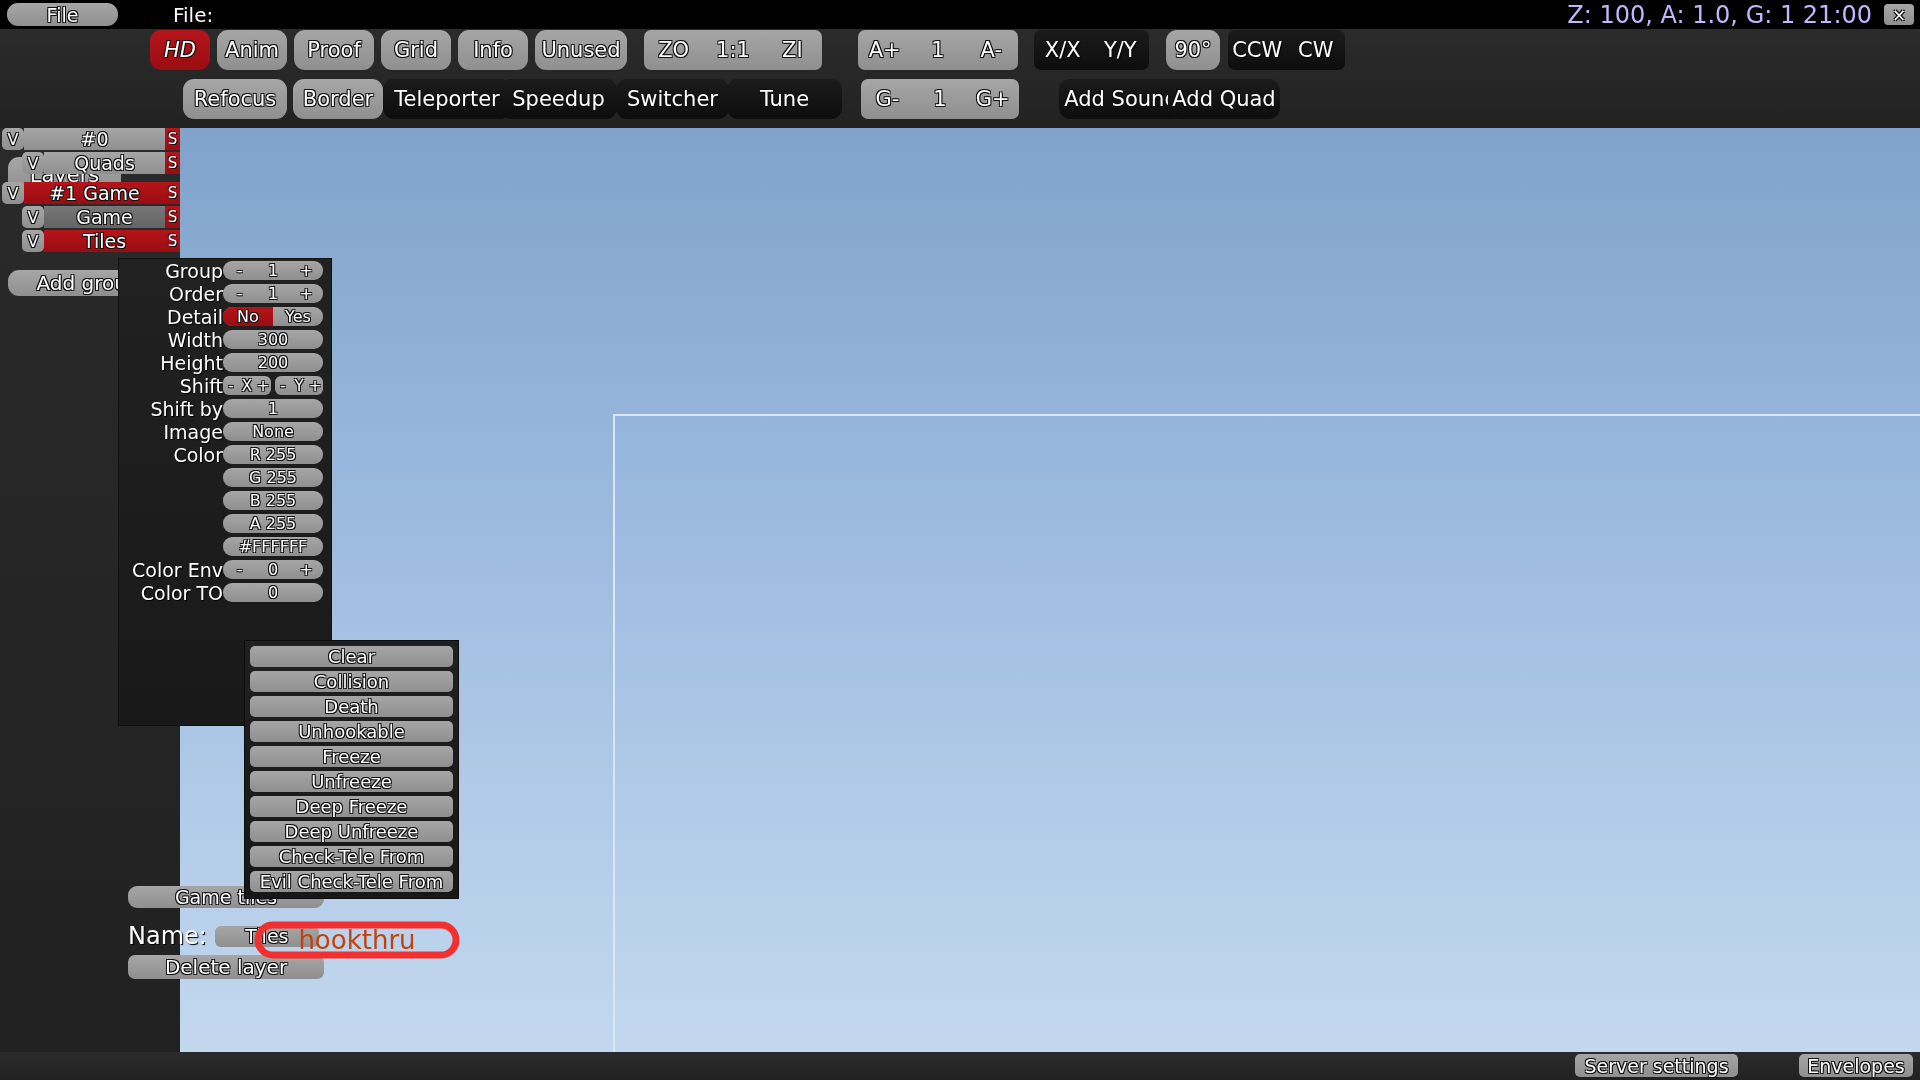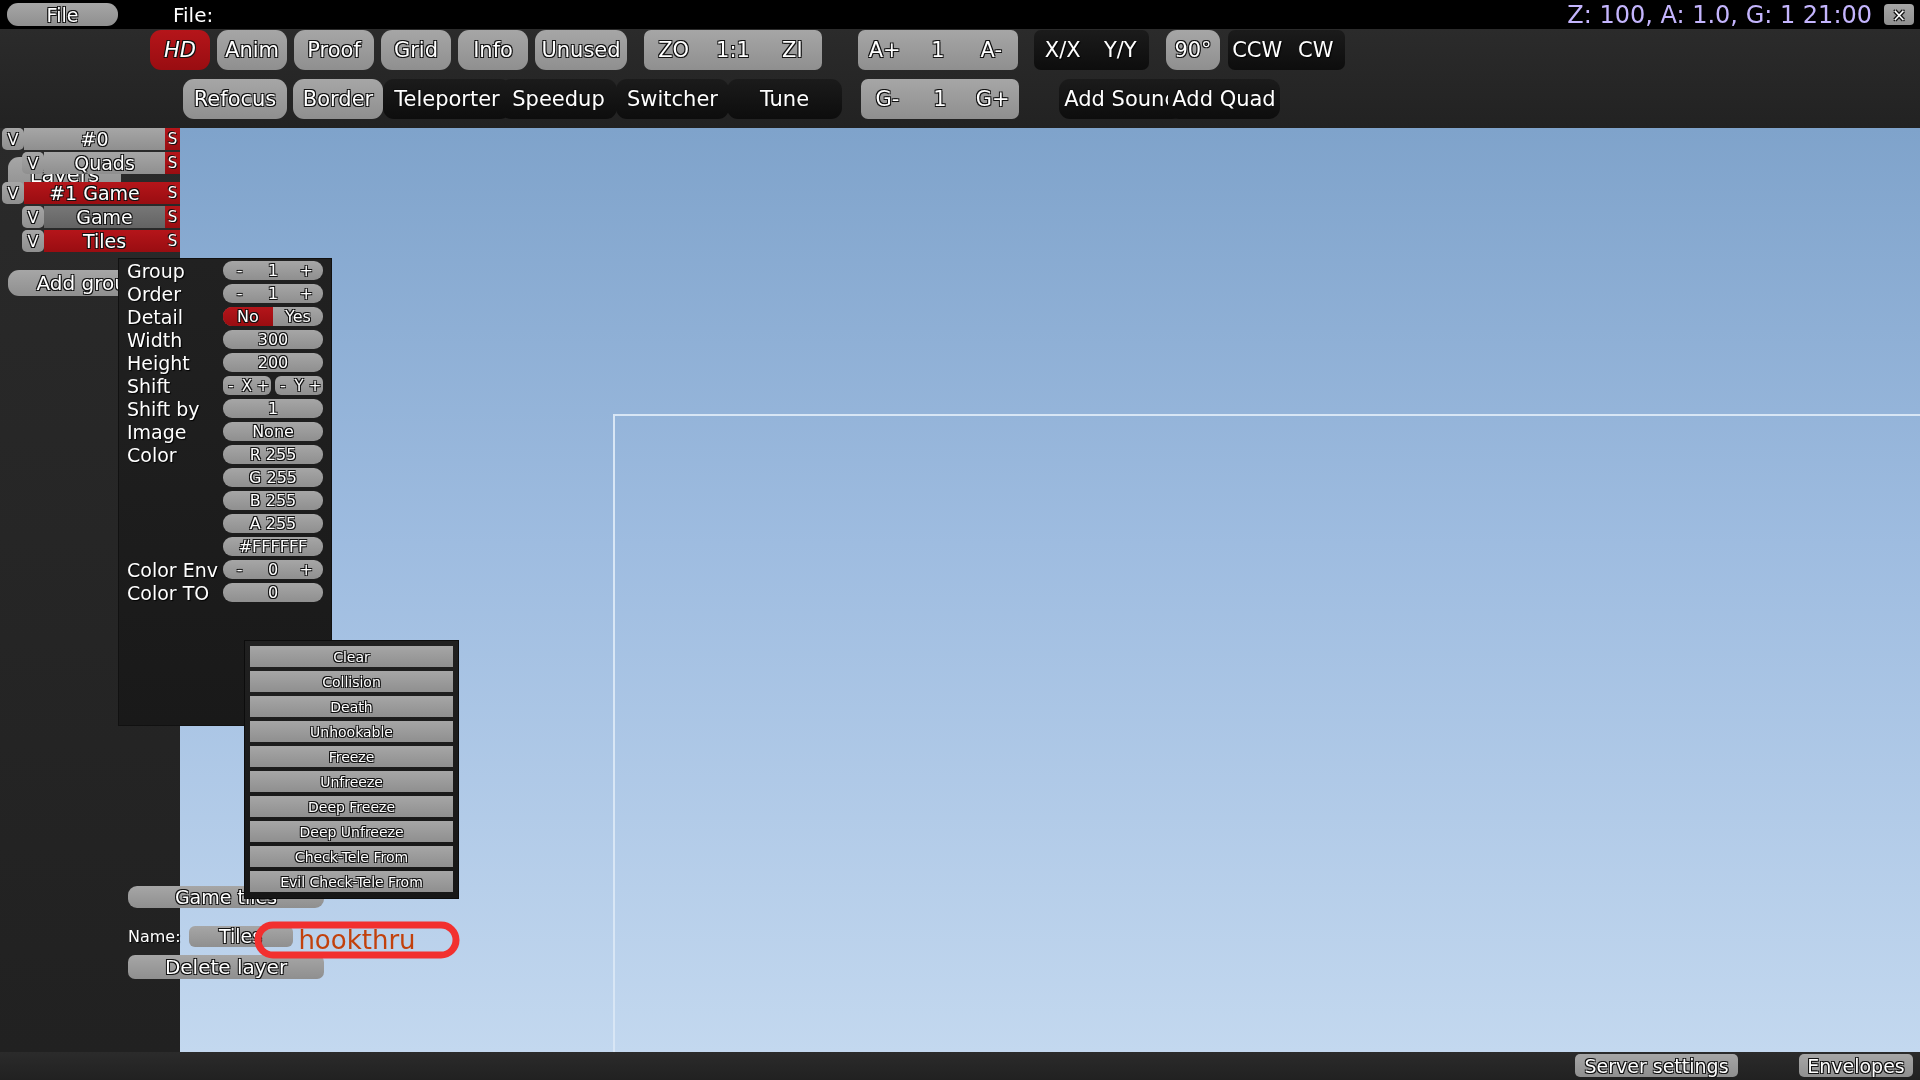"Group" .prop-label { text-align: none -> right }
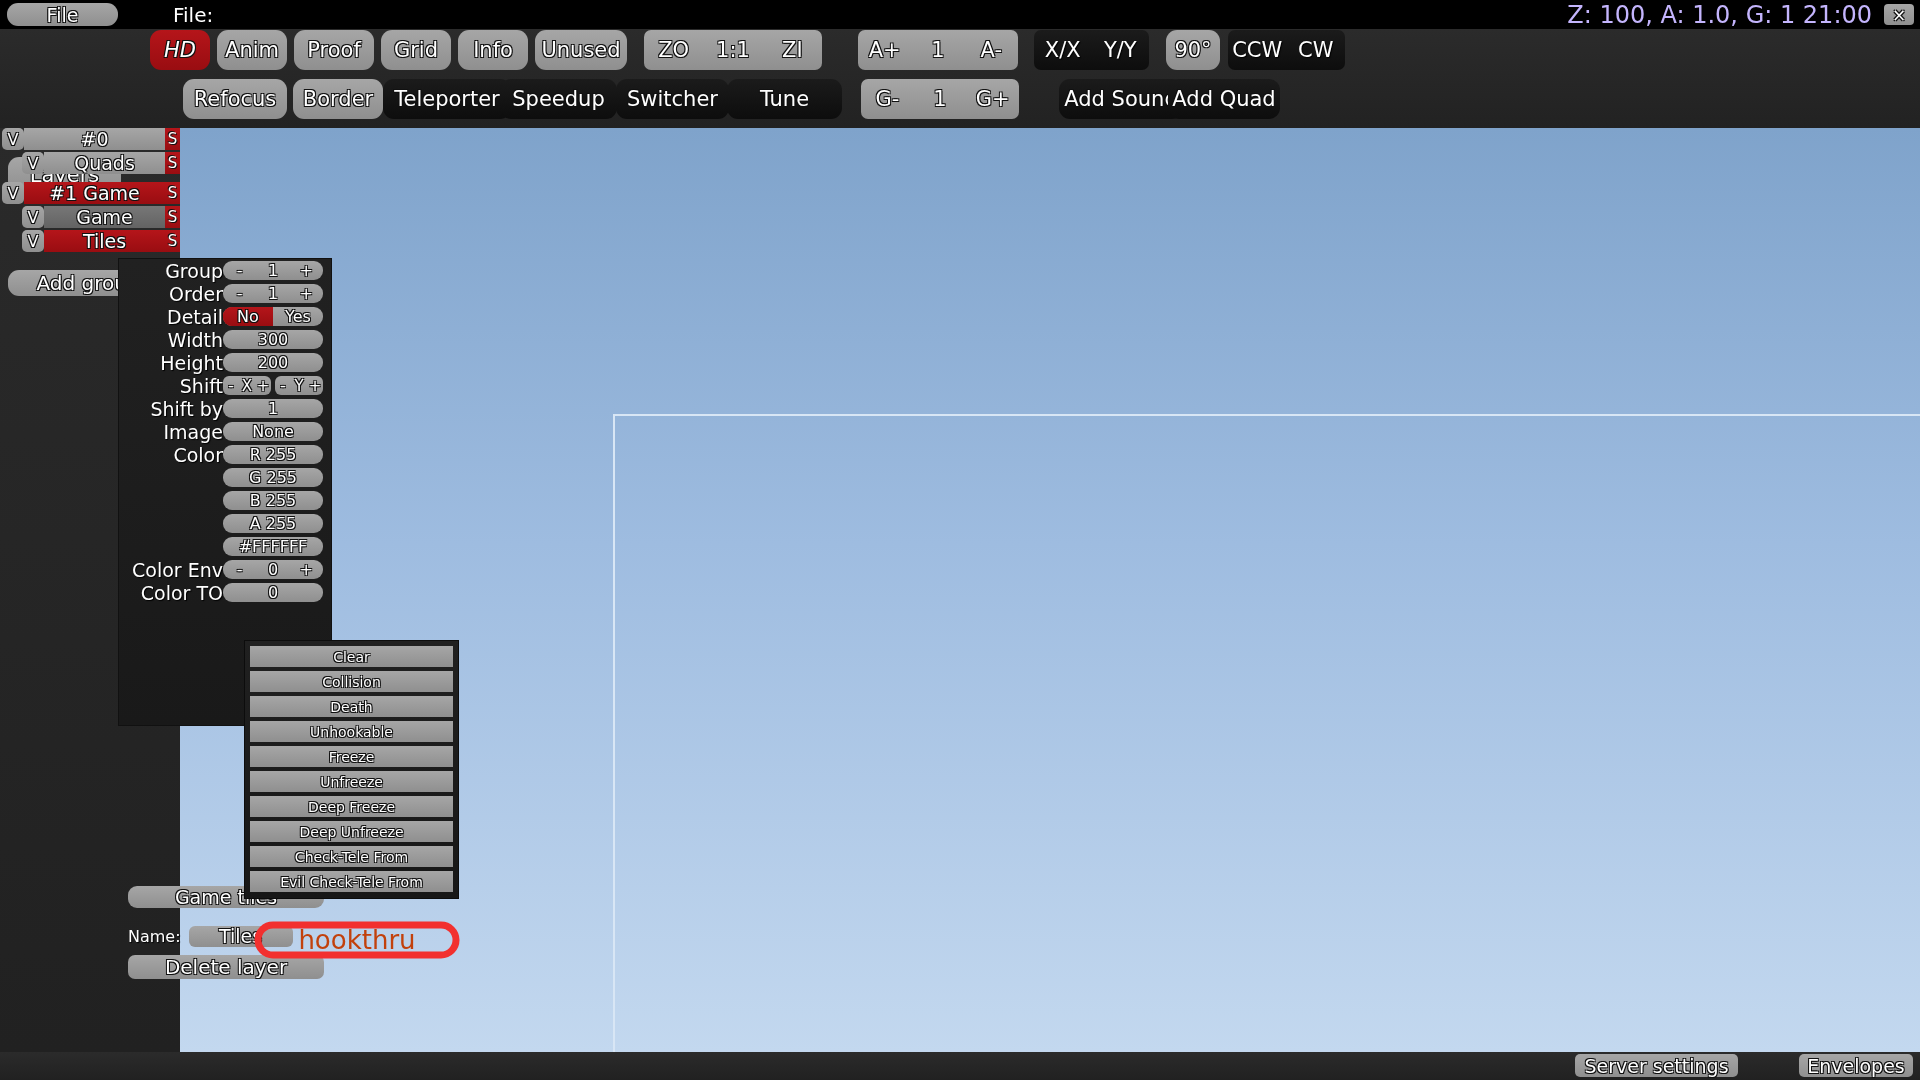"Clear" #ctx-menu .ctx-item { border-radius: 0 -> 5px; font-size: 14px -> 18px }
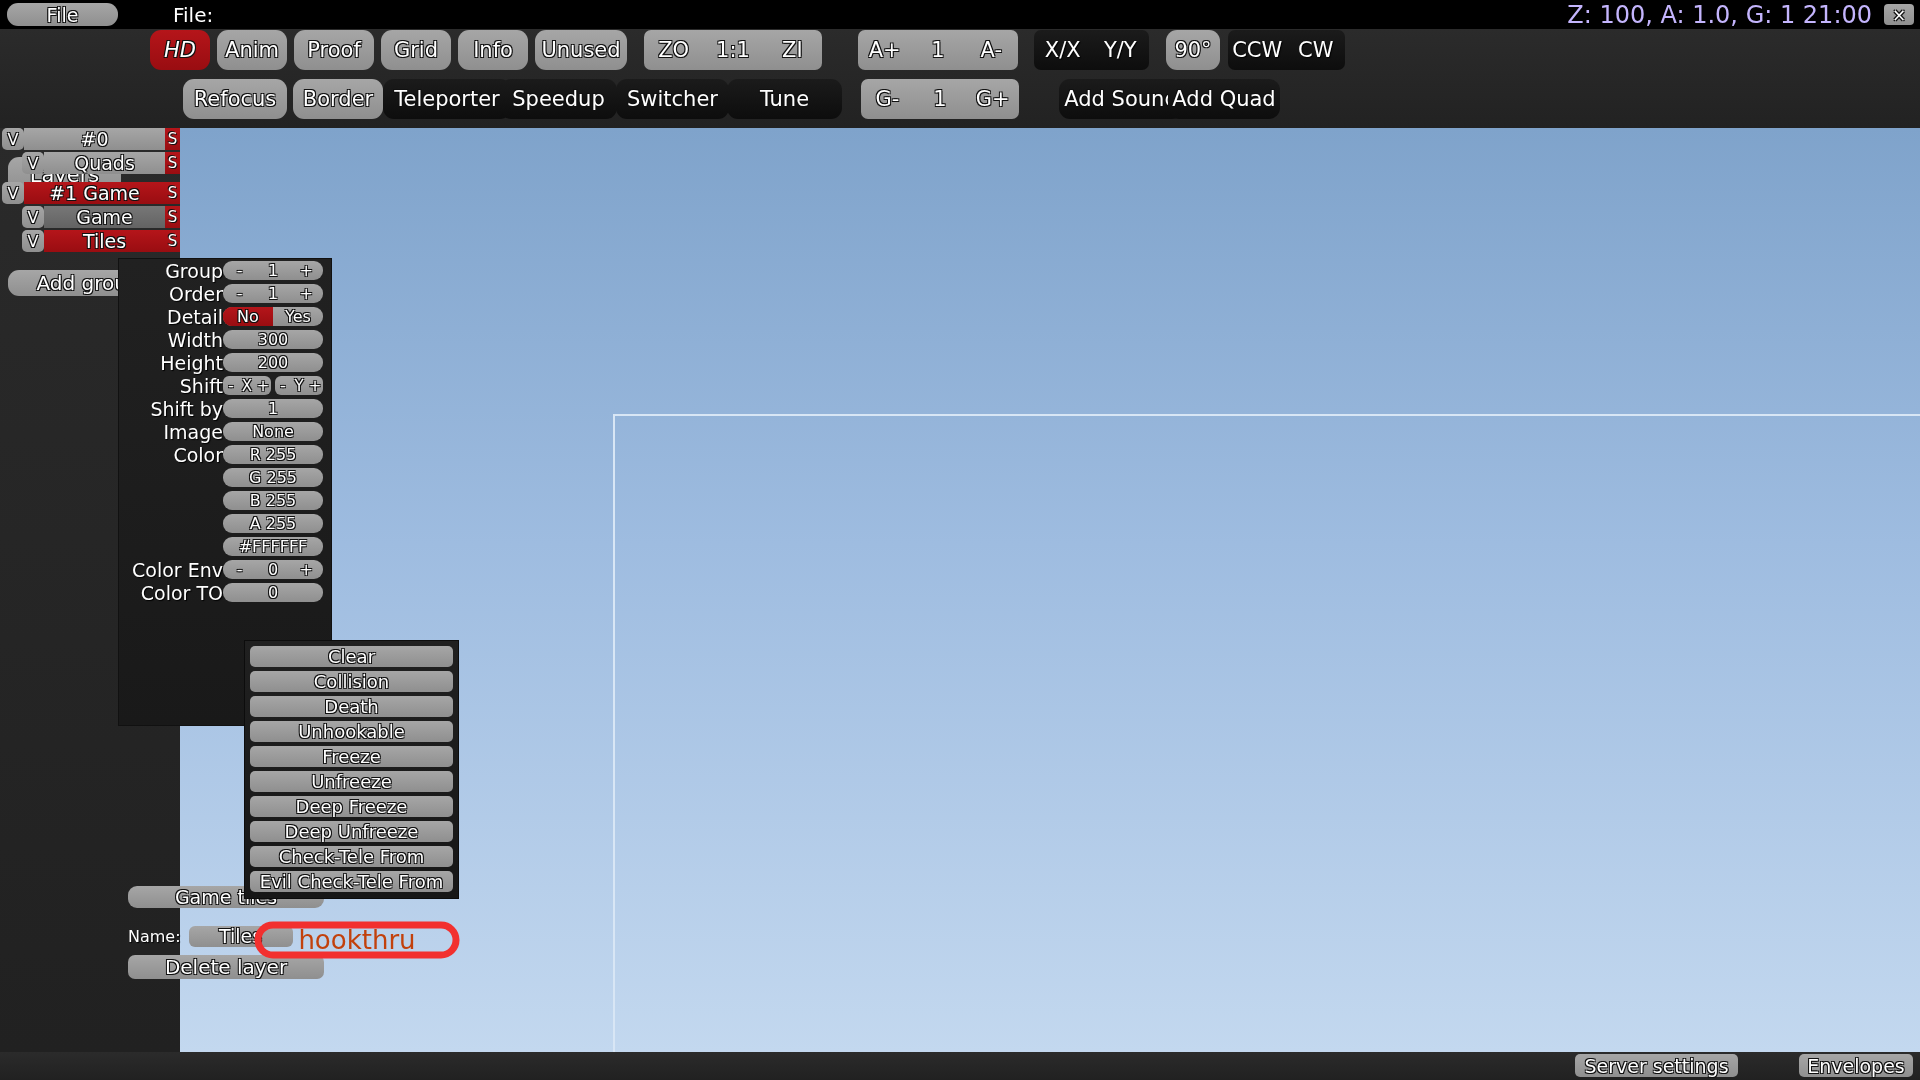"Name:" #props-name-row .nlabel { font-size: 16px -> 24px }
